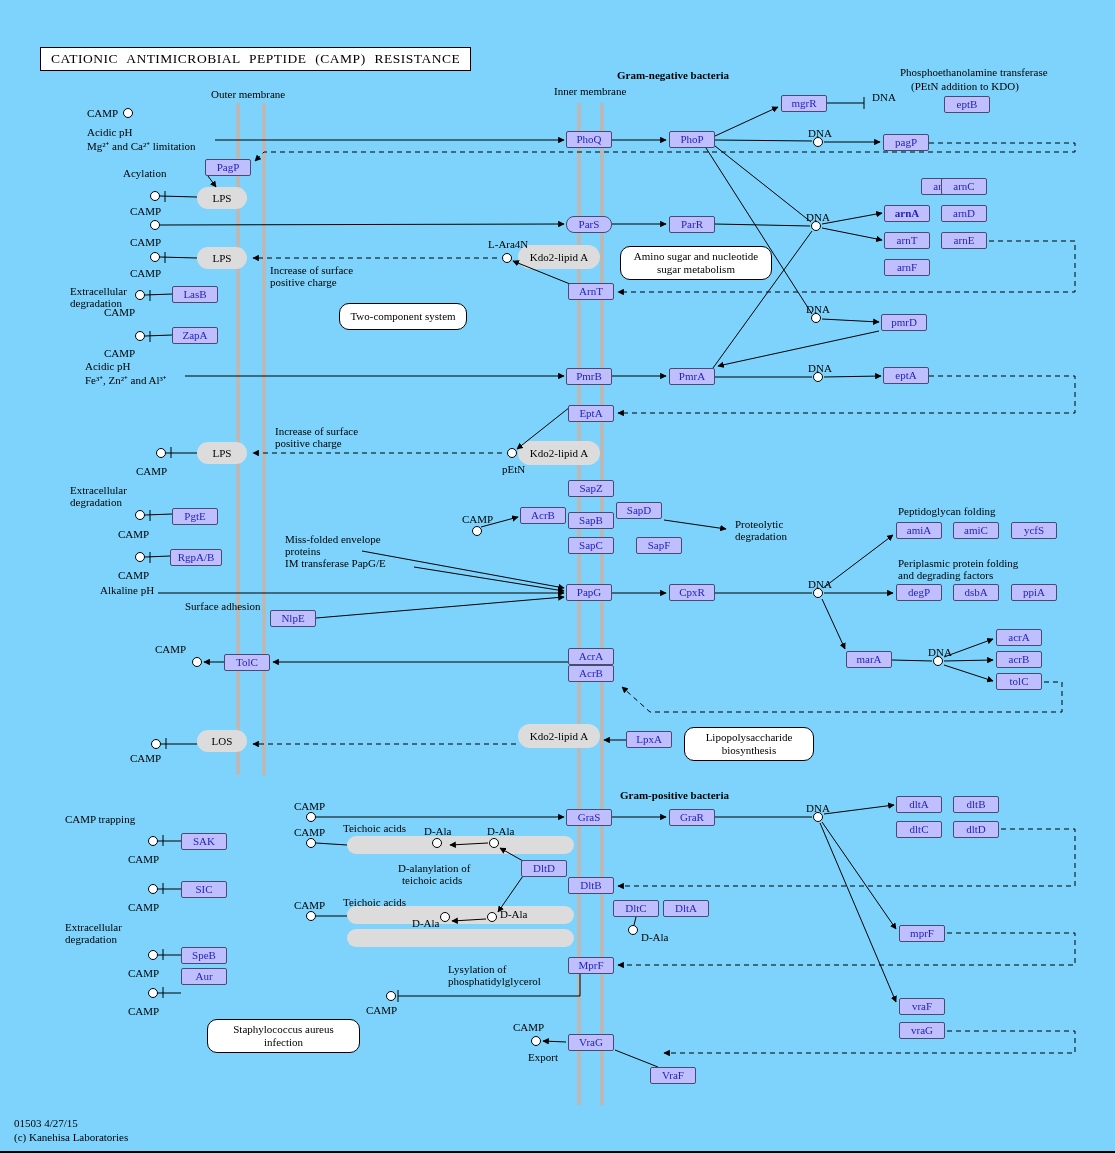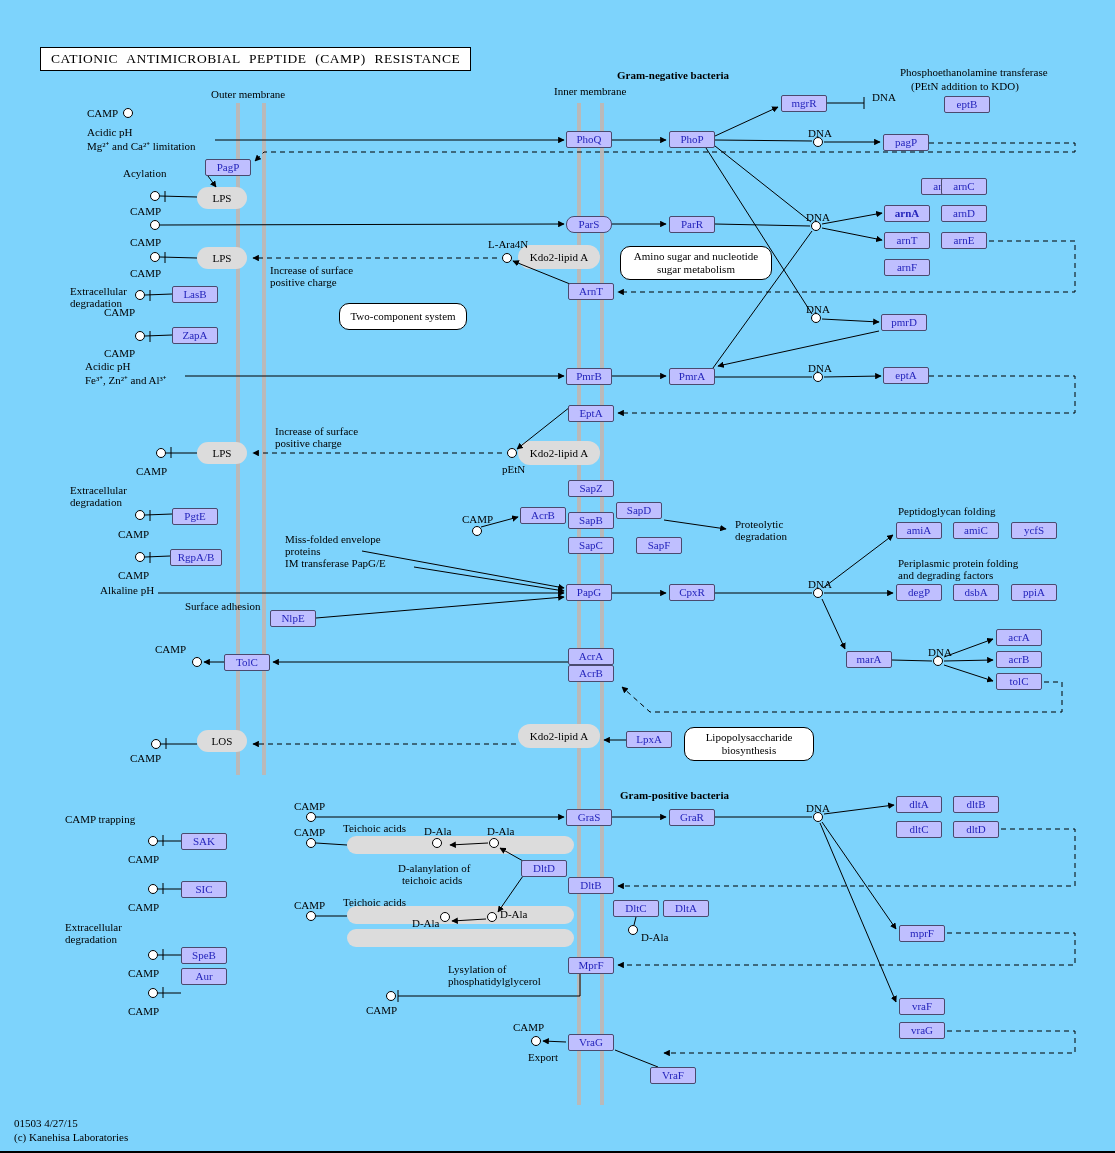"Staphylococcus aureus" div.ibox { html: none -> <div> <div>Staphylococcus aureus</div> <div>infection</div> </div> }
